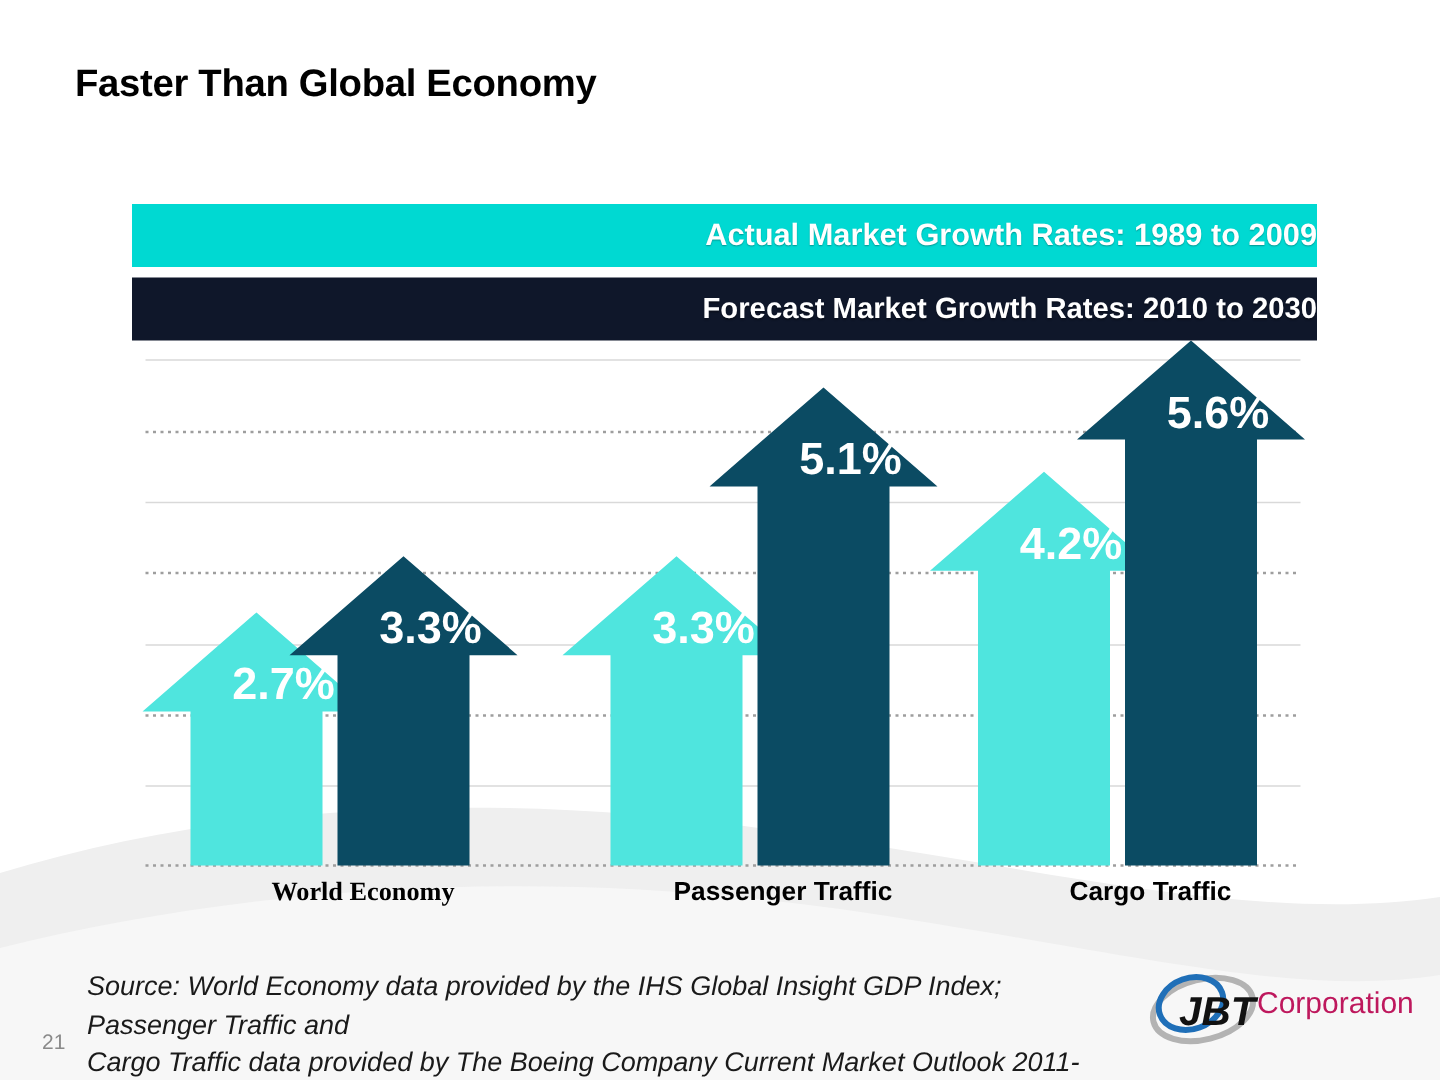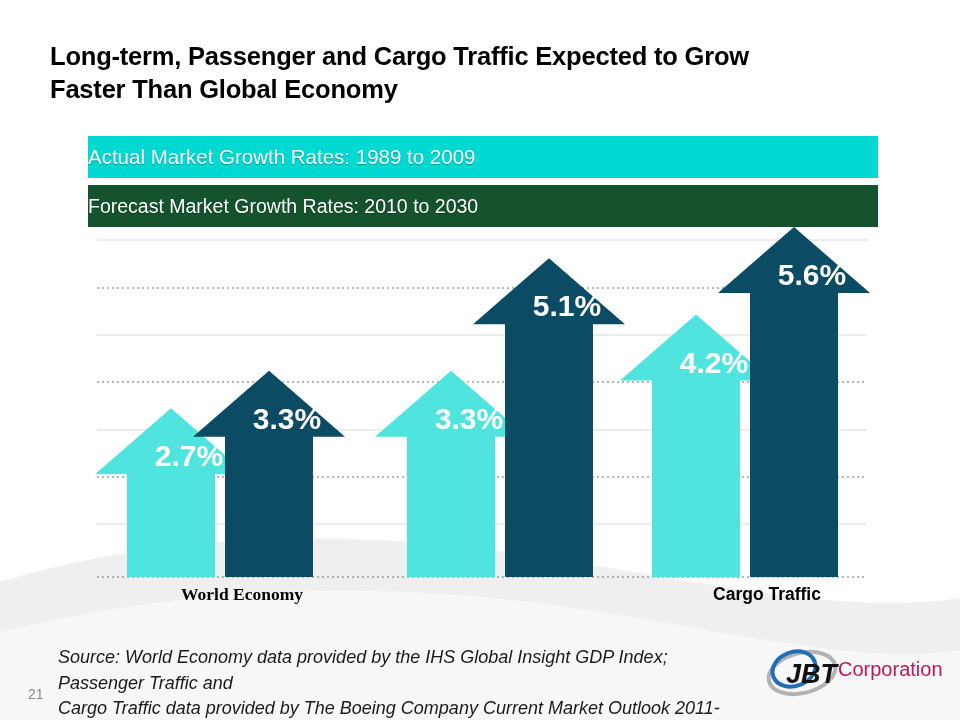"Long-term, Passenger and Cargo Traffic" div { html: <div>Long-term, Passenger and Cargo Traffic Expected to Grow</div> -> none }
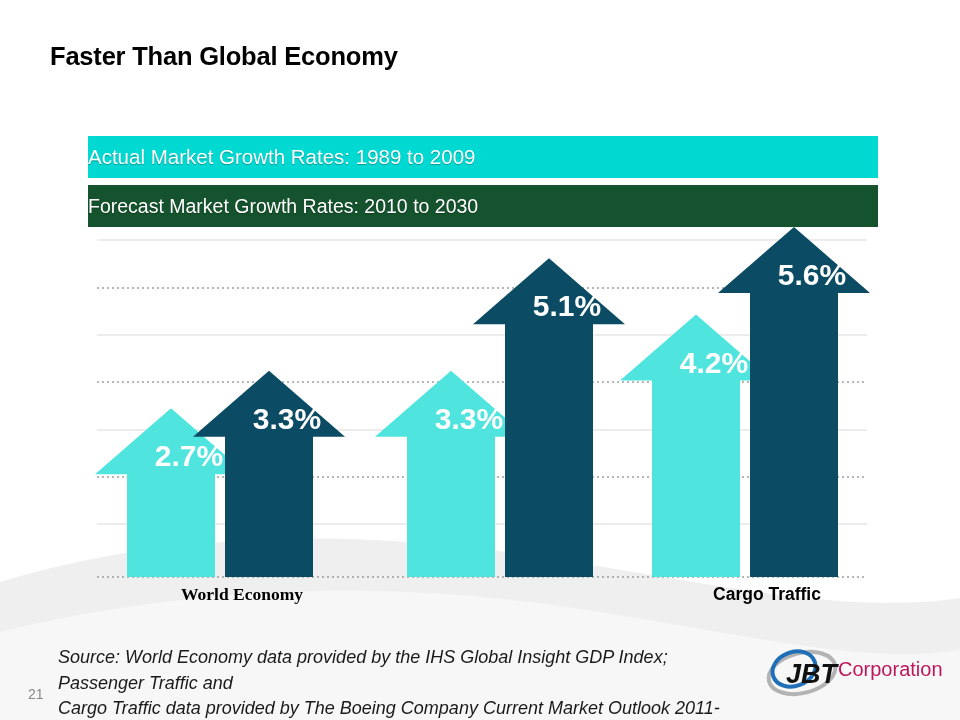"Actual Market Growth Rates: 1989" .legend-bar { font-weight: normal -> bold; text-align: left -> right }
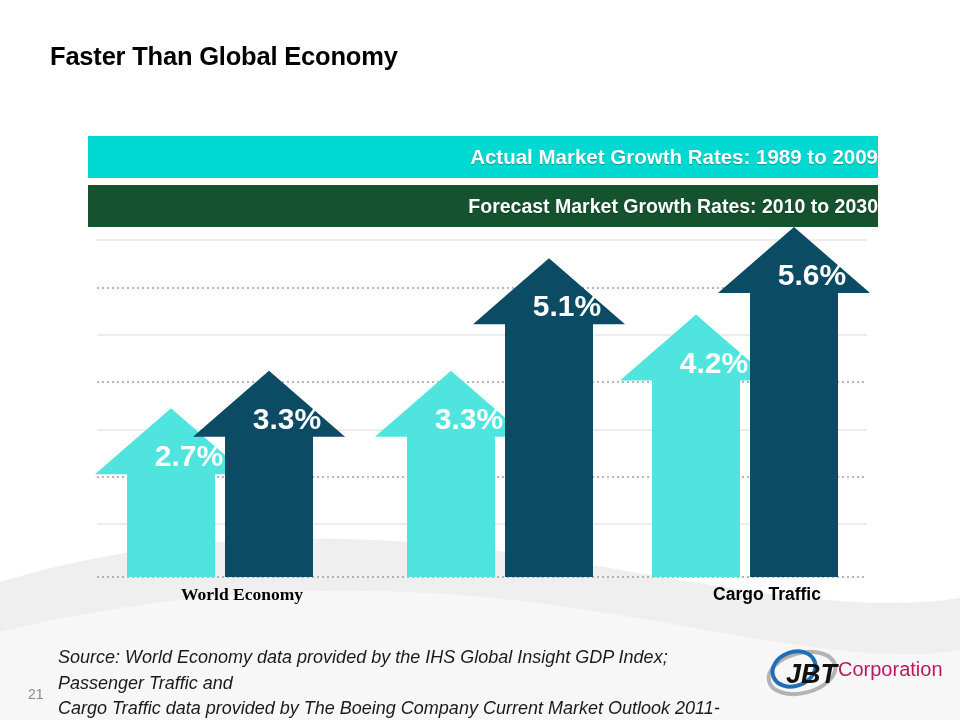"Forecast Market Growth Rates: 2010" .legend-forecast { background: #14532d -> #0f172a }
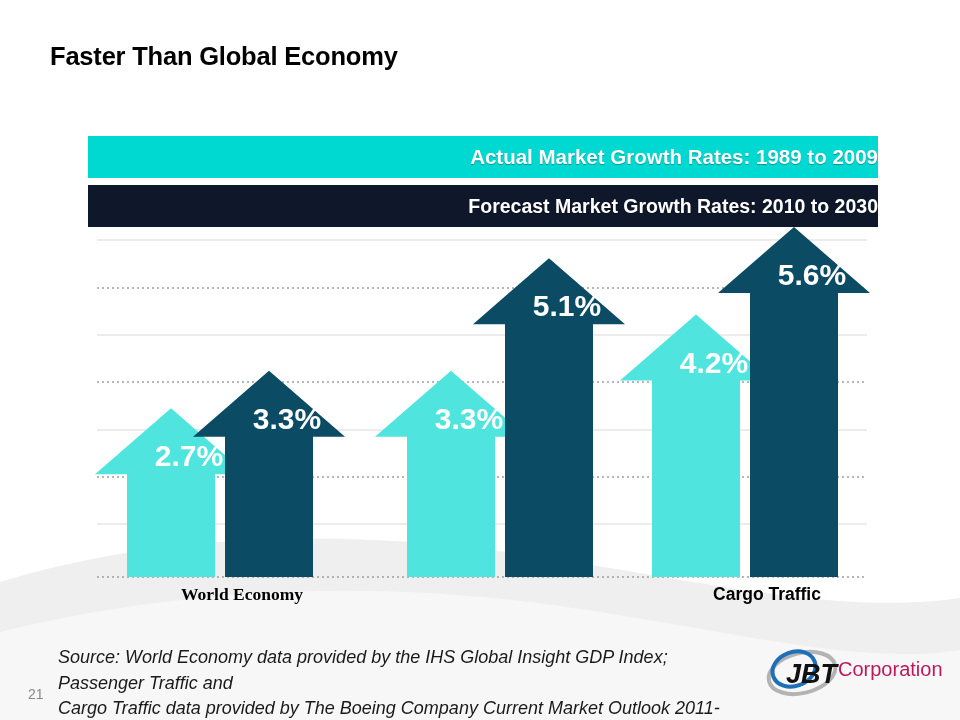"Passenger Traffic" div.cat-label { html: none -> <div>Passenger Traffic</div> }
